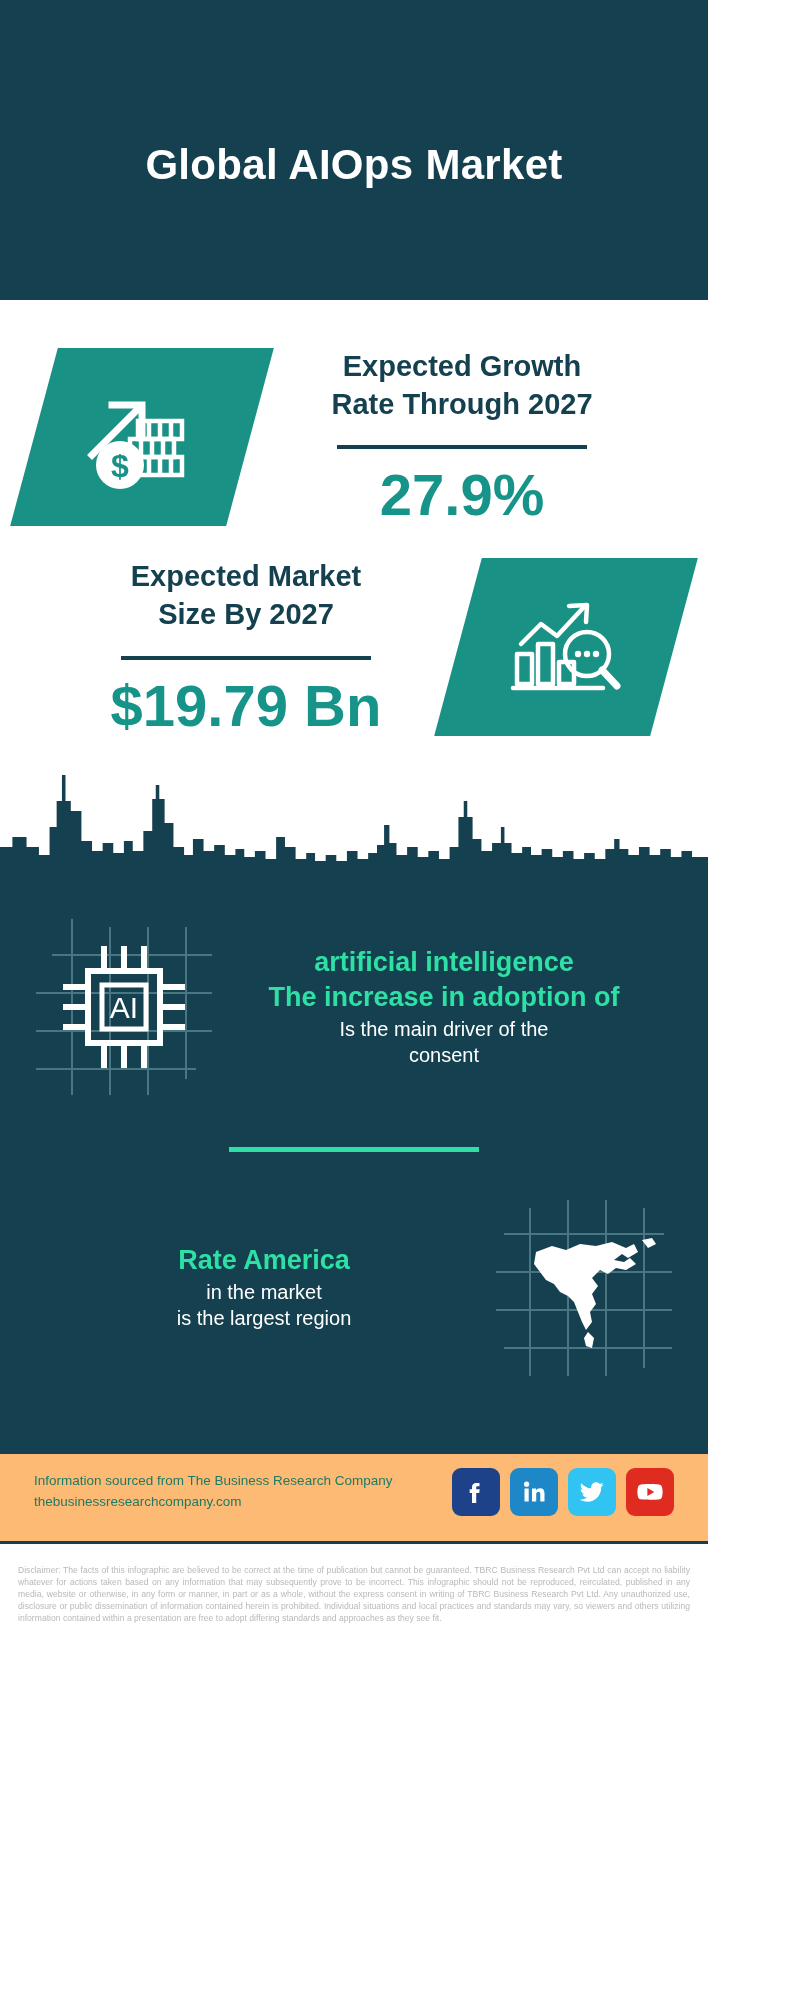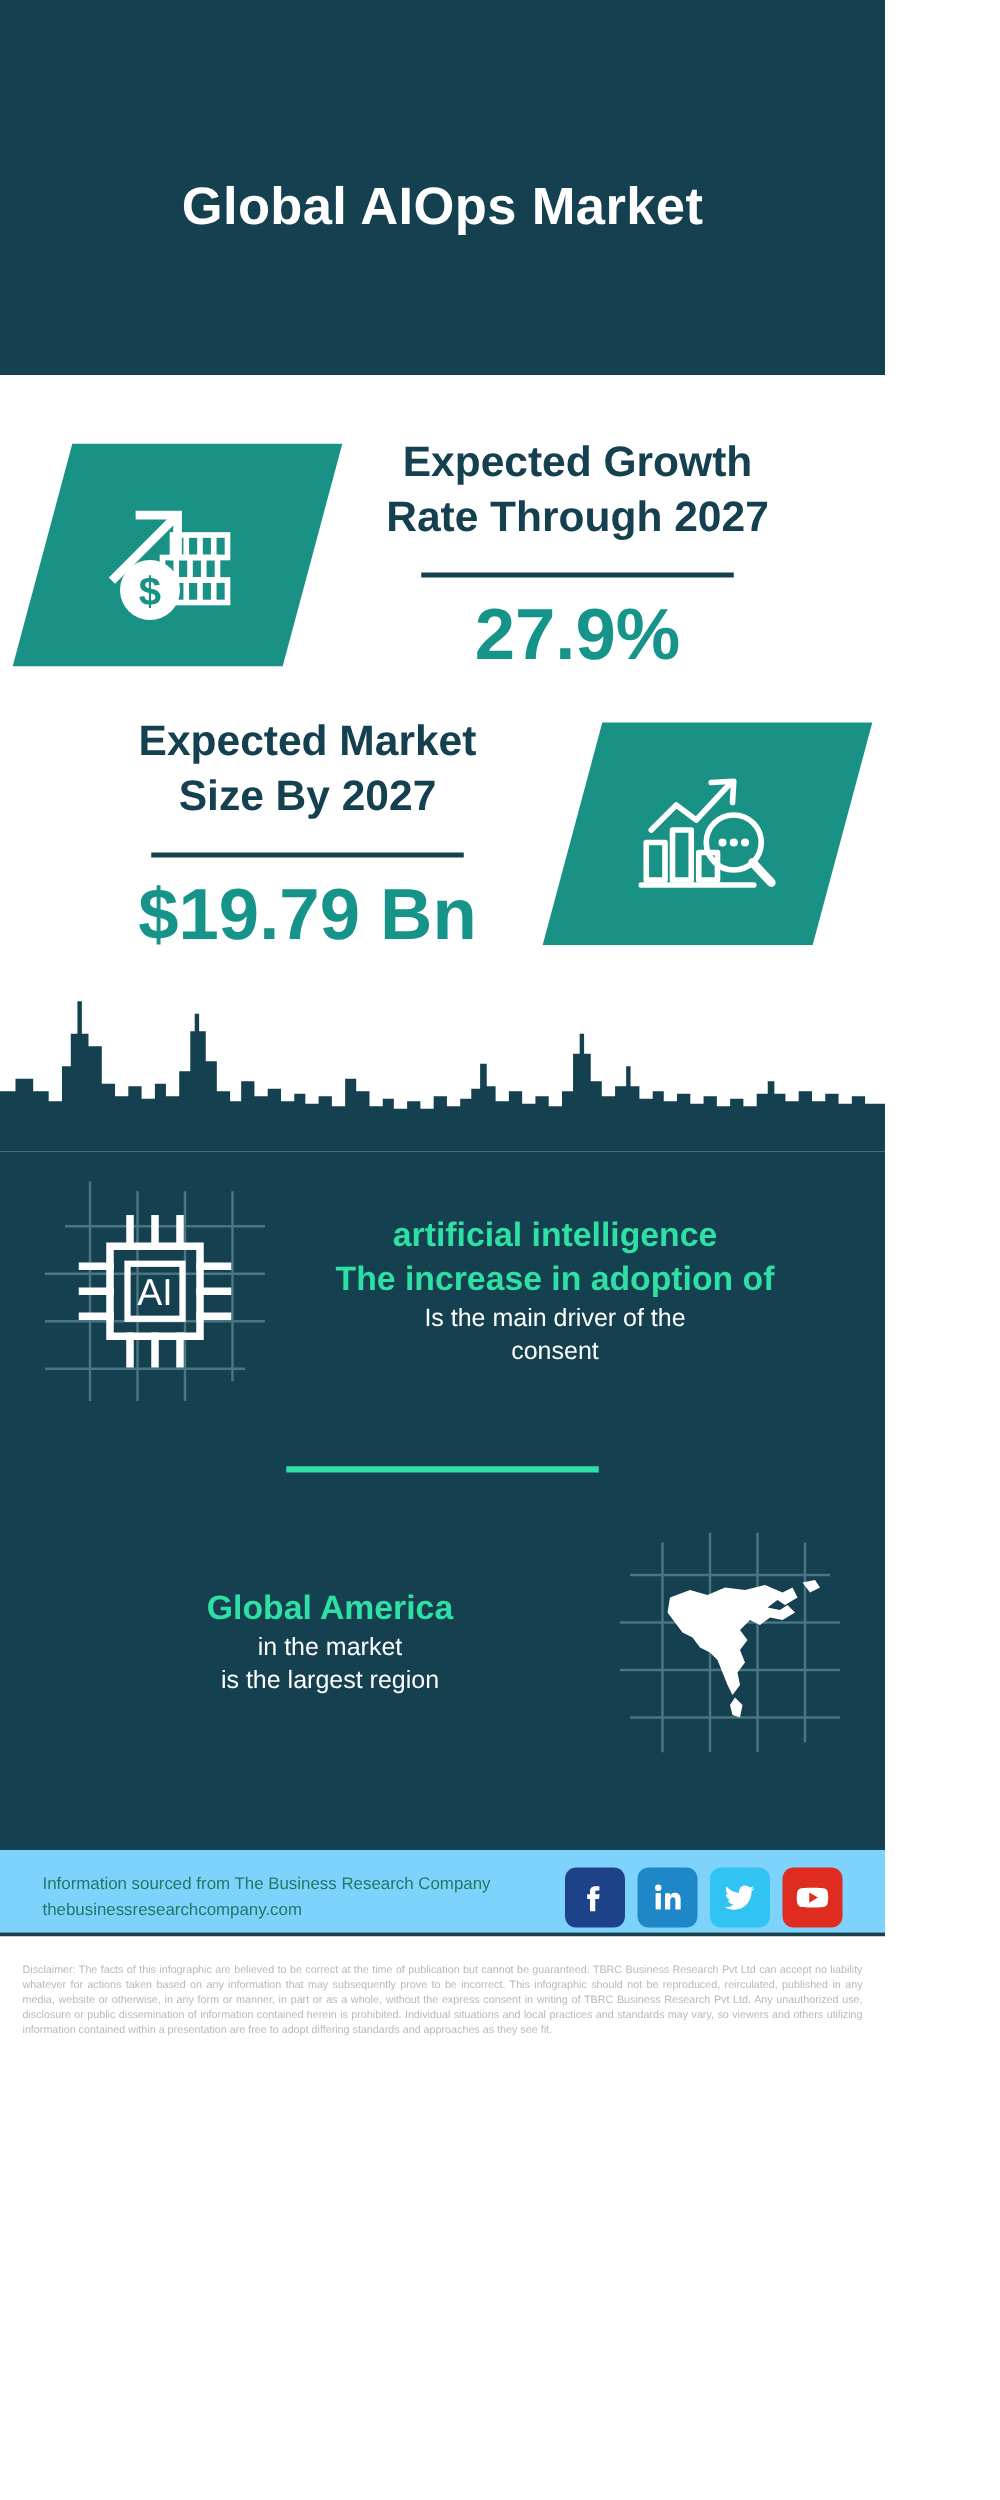"Expected Growth" .stat-label { font-size: 34px -> 29px }
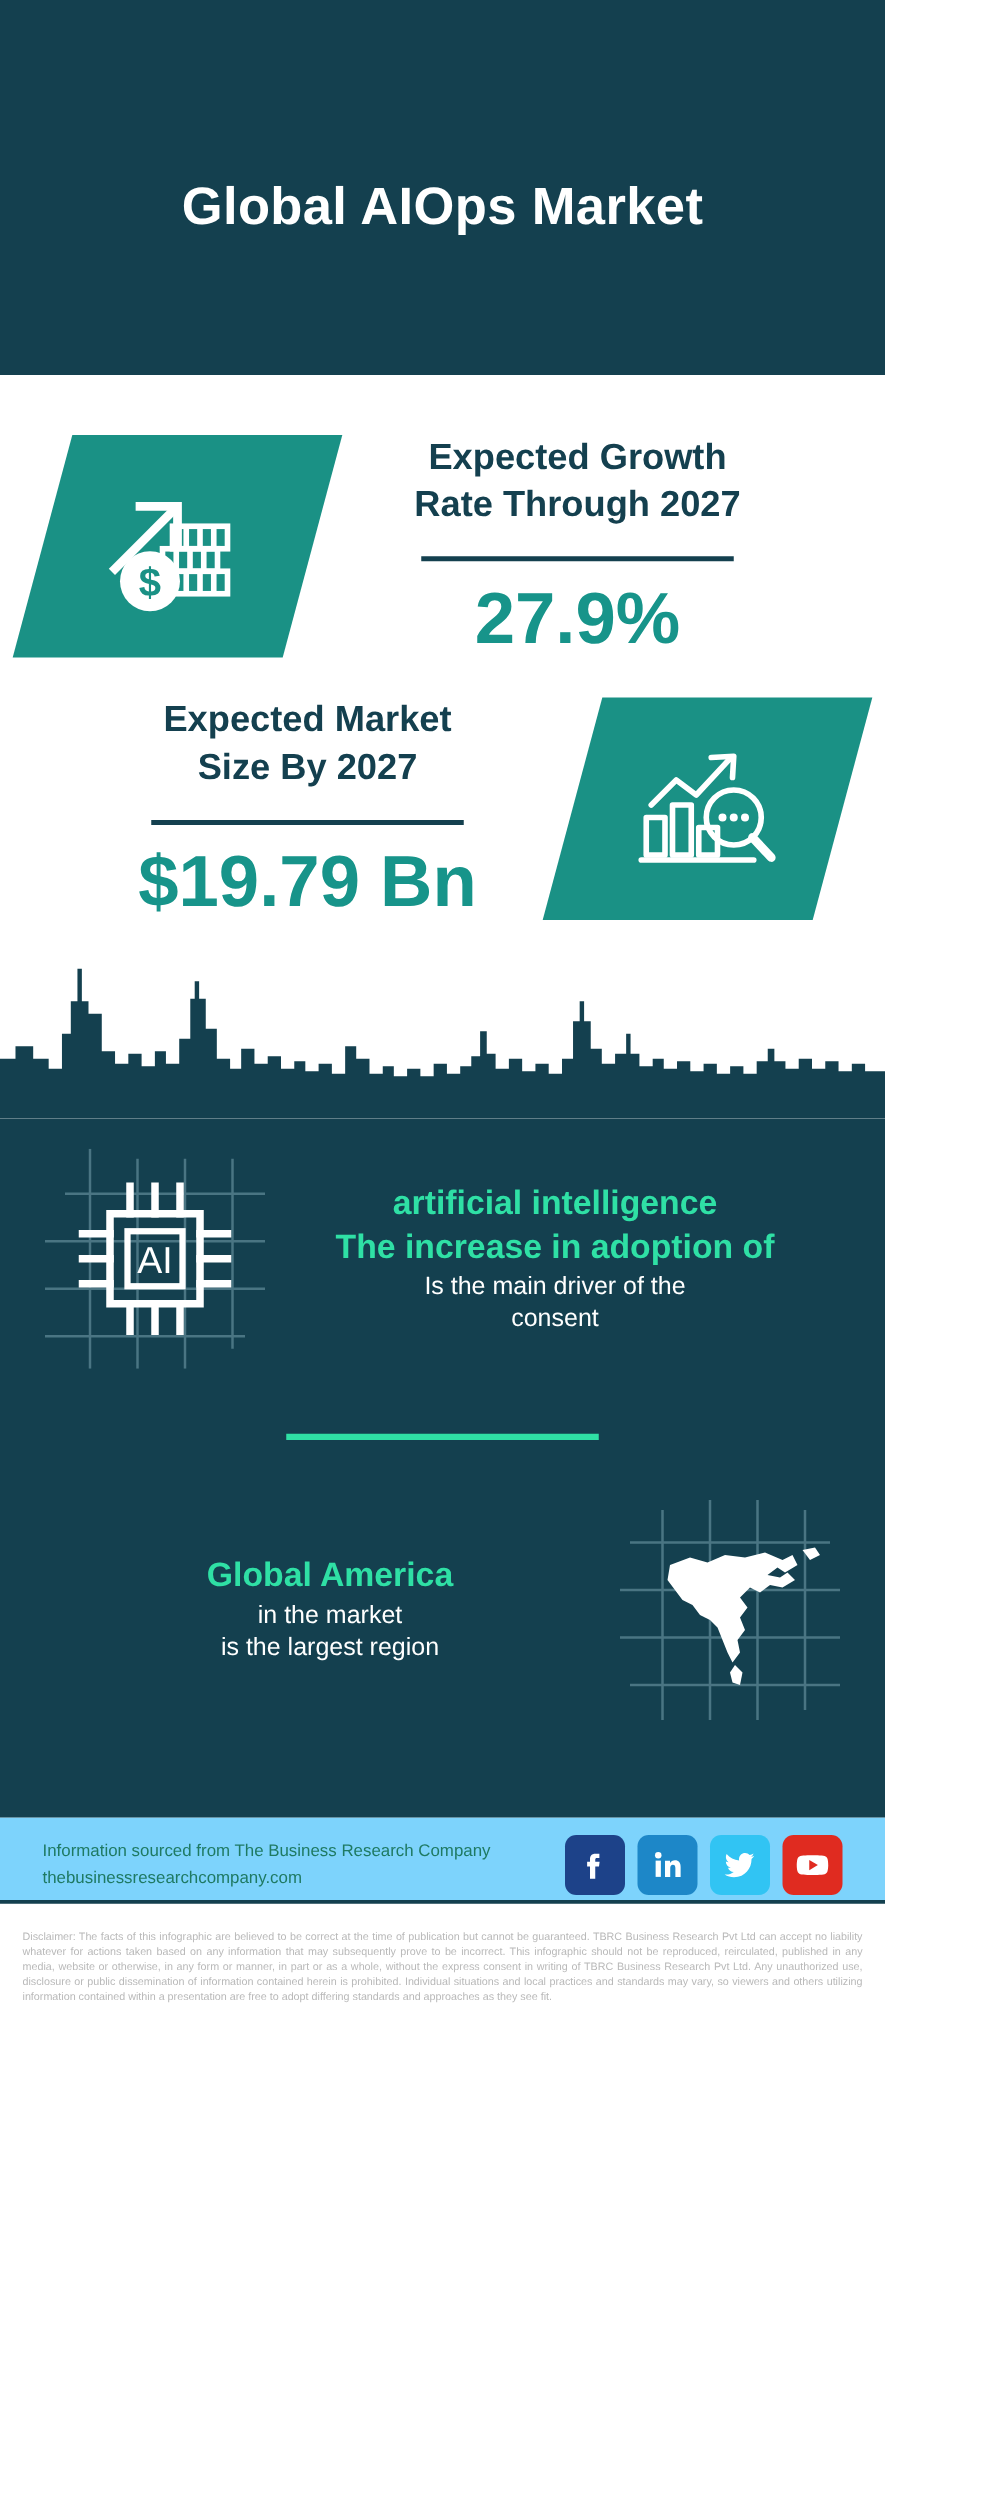"Global America" p.fact-hl { text: Global -> Rate }
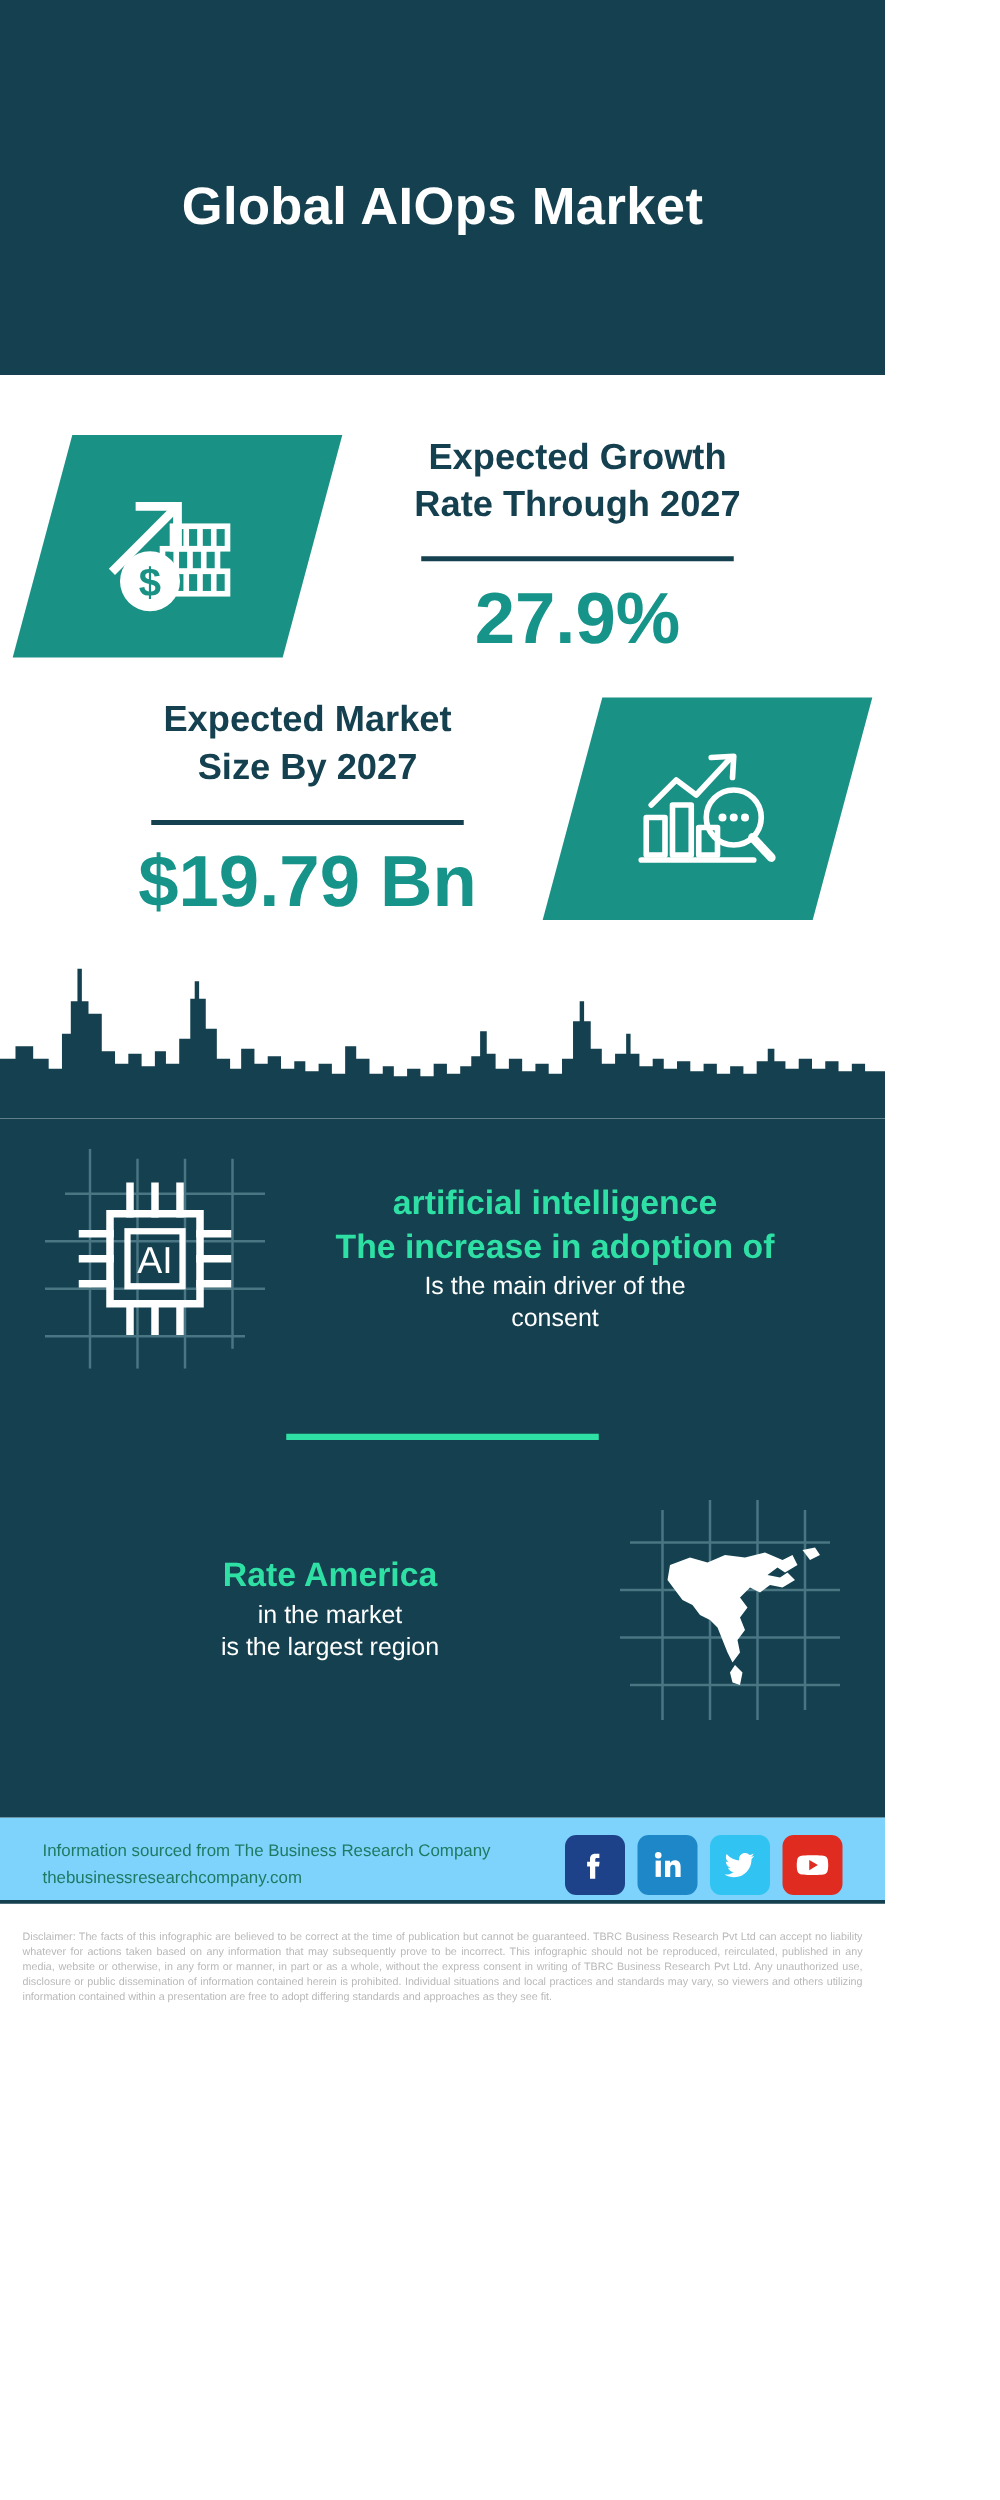"Information sourced from The Business" .source { background: #7dd3fc -> #fdba74; padding: 14px 34px 4px 34px -> 14px 34px 25px 34px }
